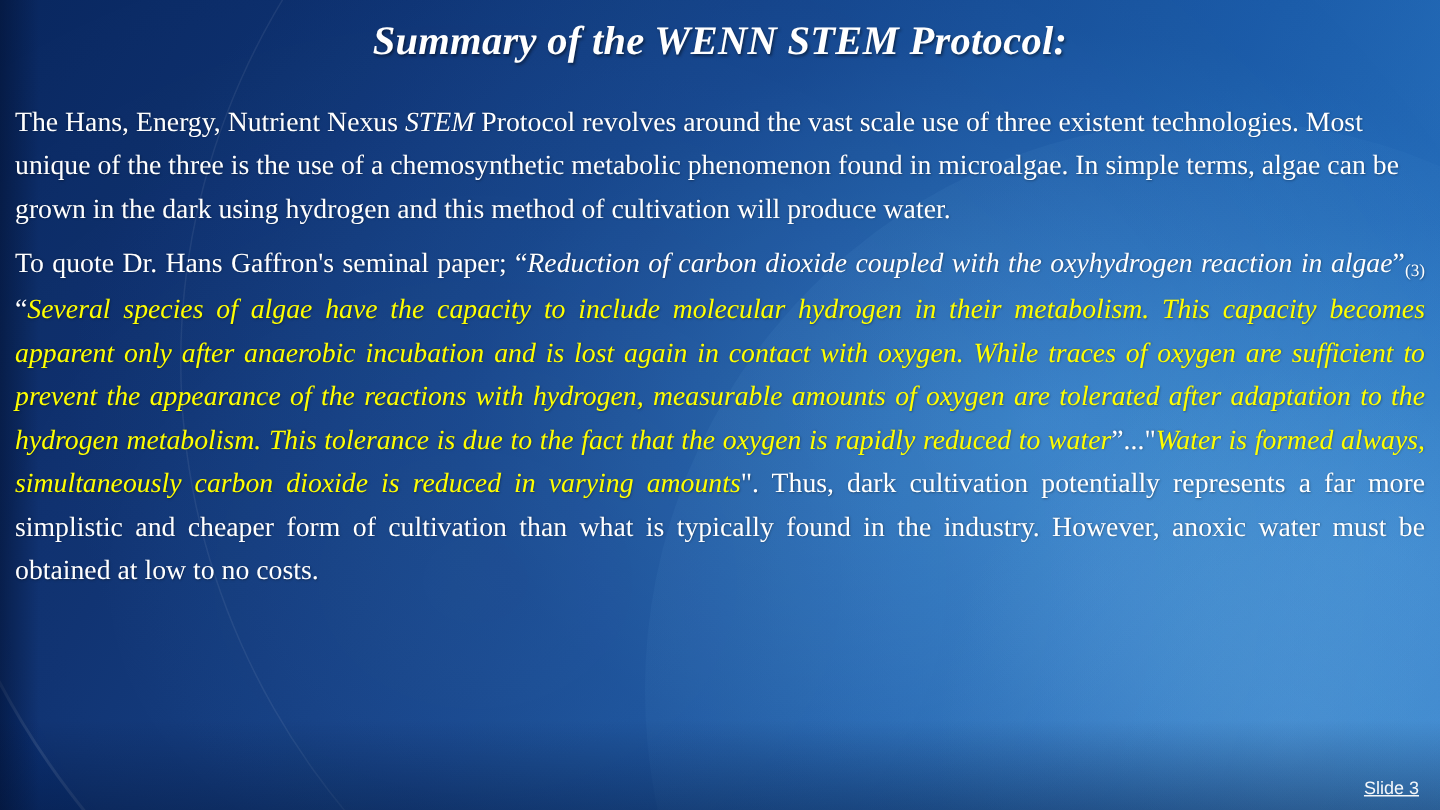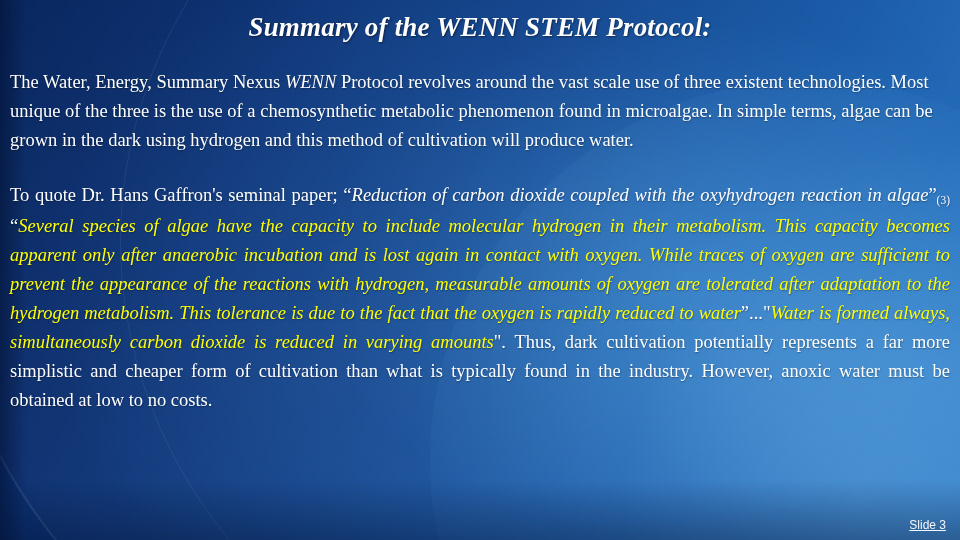"The Water, Energy, Summary Nexus" span { text: Water, Energy, Summary -> Hans, Energy, Nutrient }
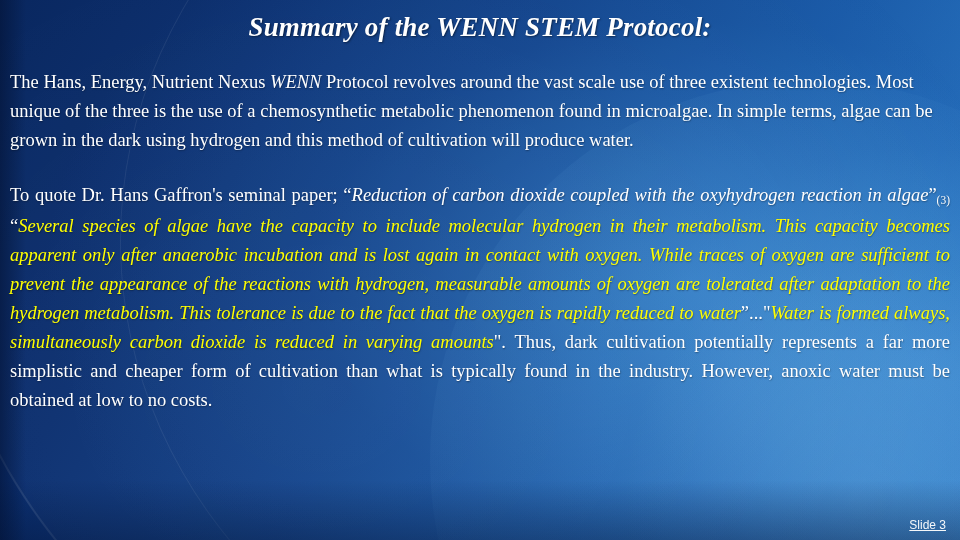"WENN" span.it { text: WENN -> STEM }
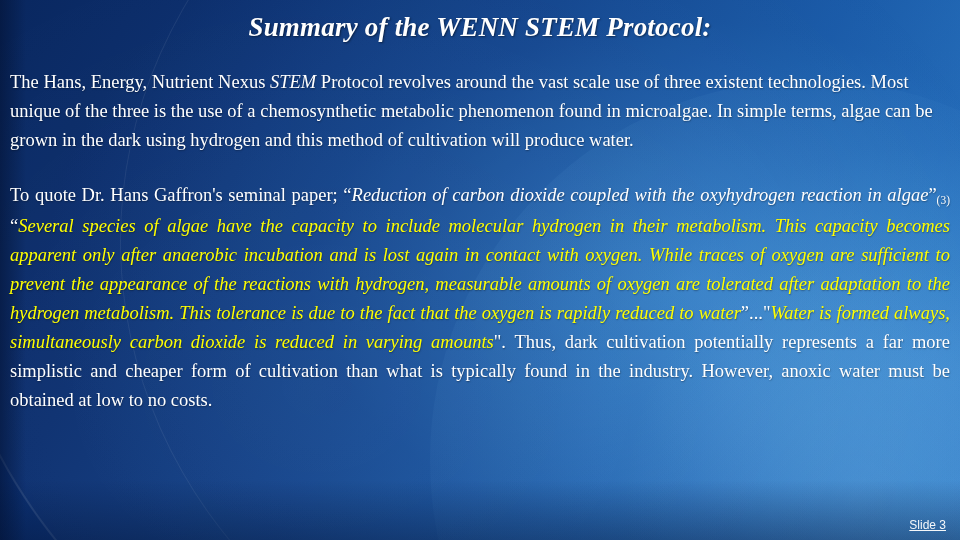"To quote Dr. Hans Gaffron's" p.para-2 { margin-top: 26px -> 7px }
